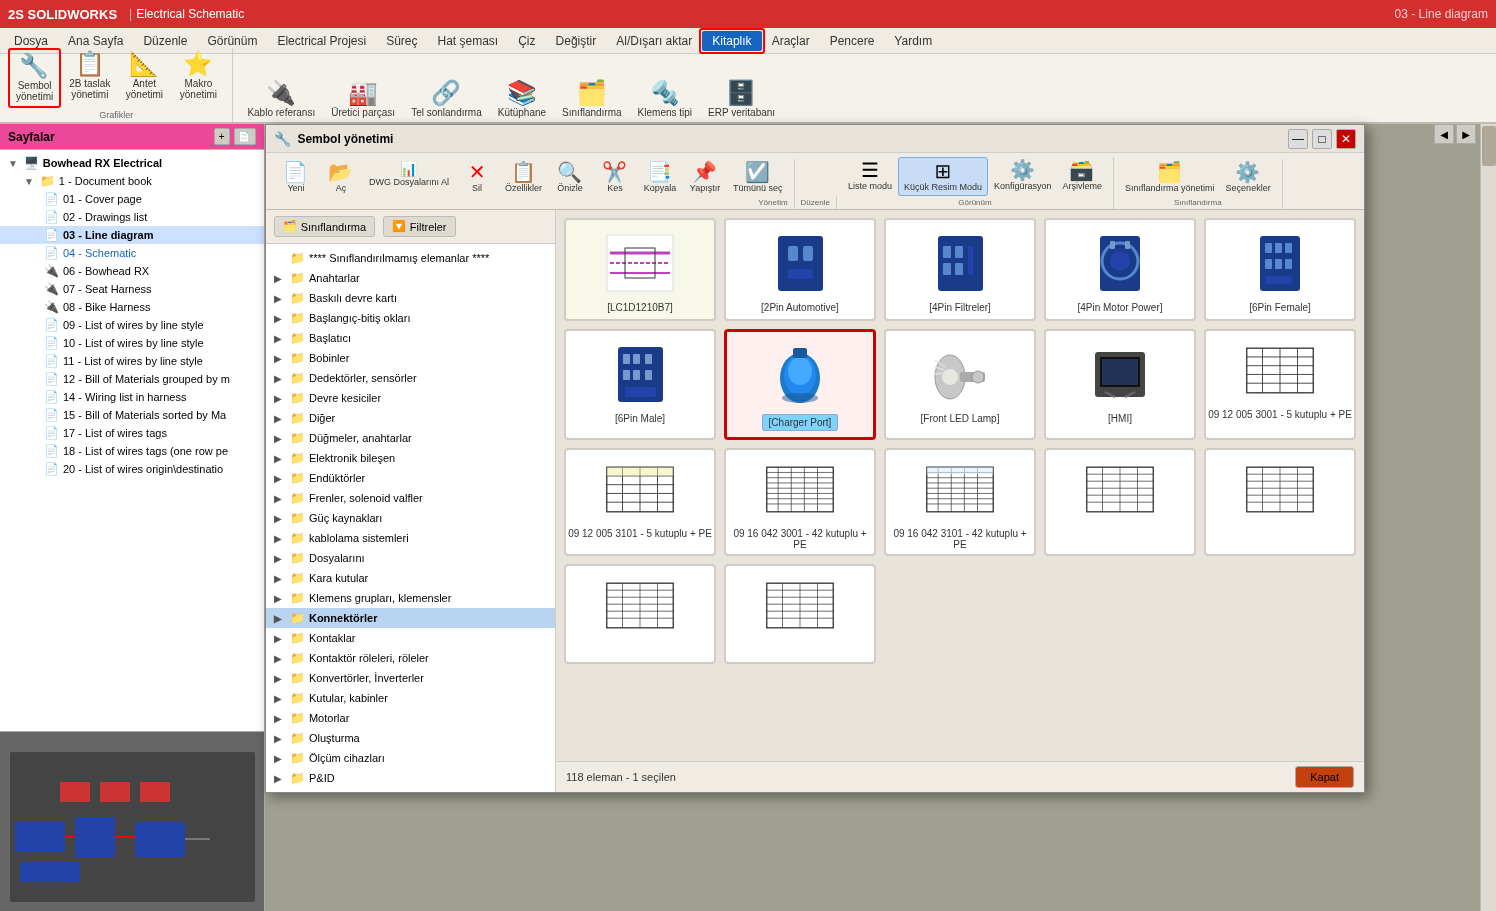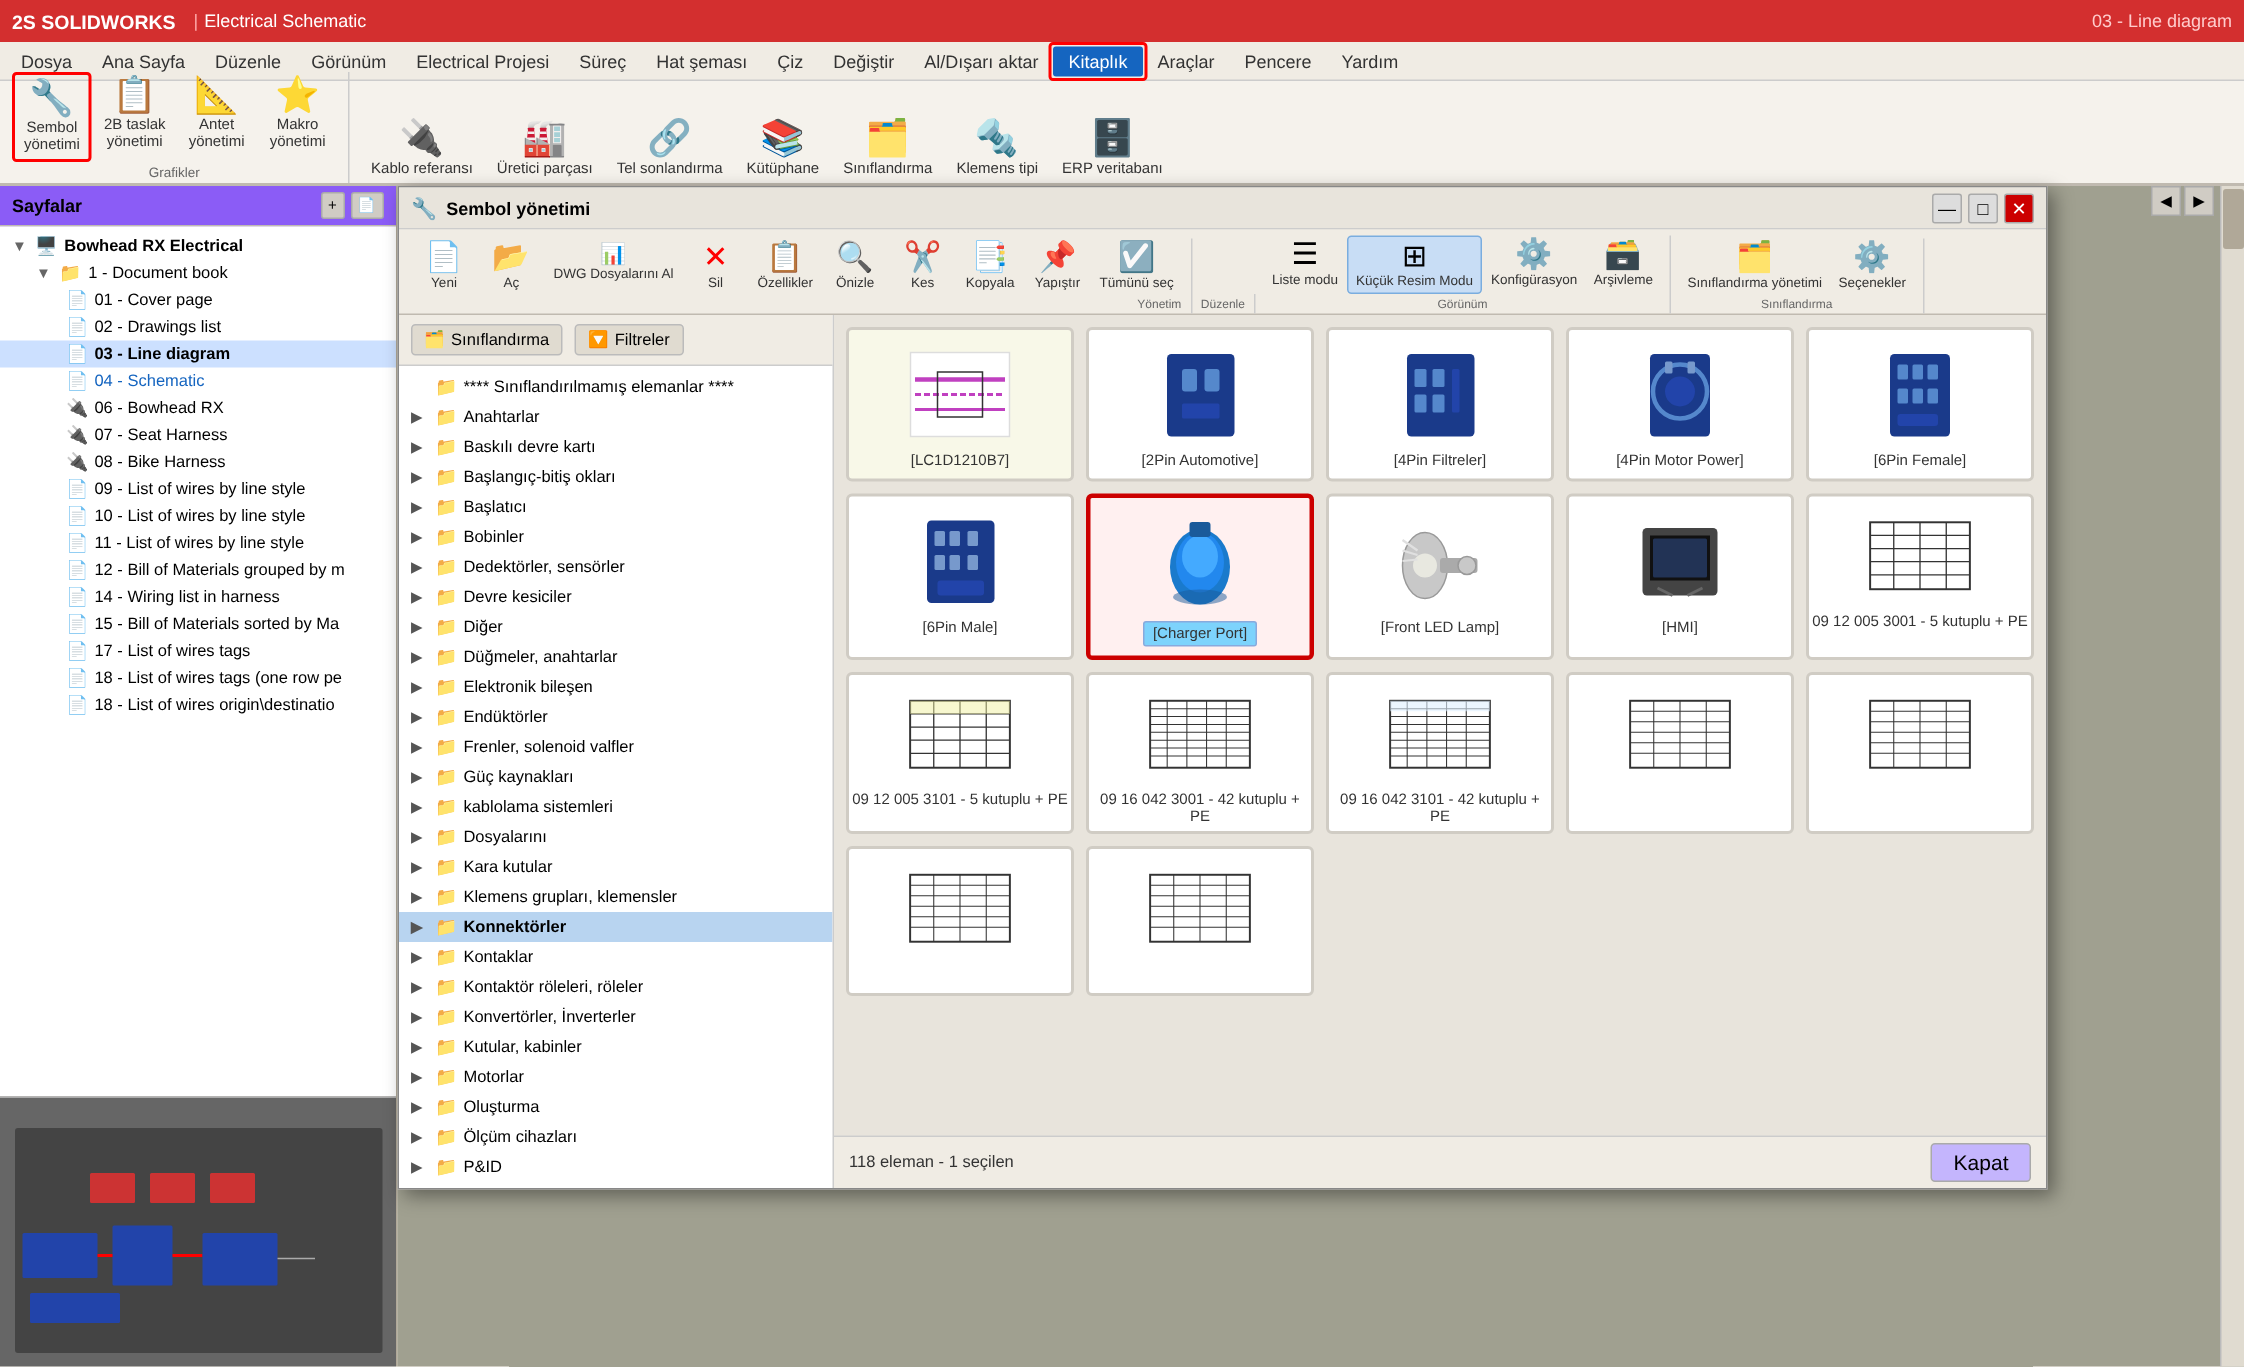"Sayfalar" .panel-header { background: #8b5cf6 -> #ec4899 }
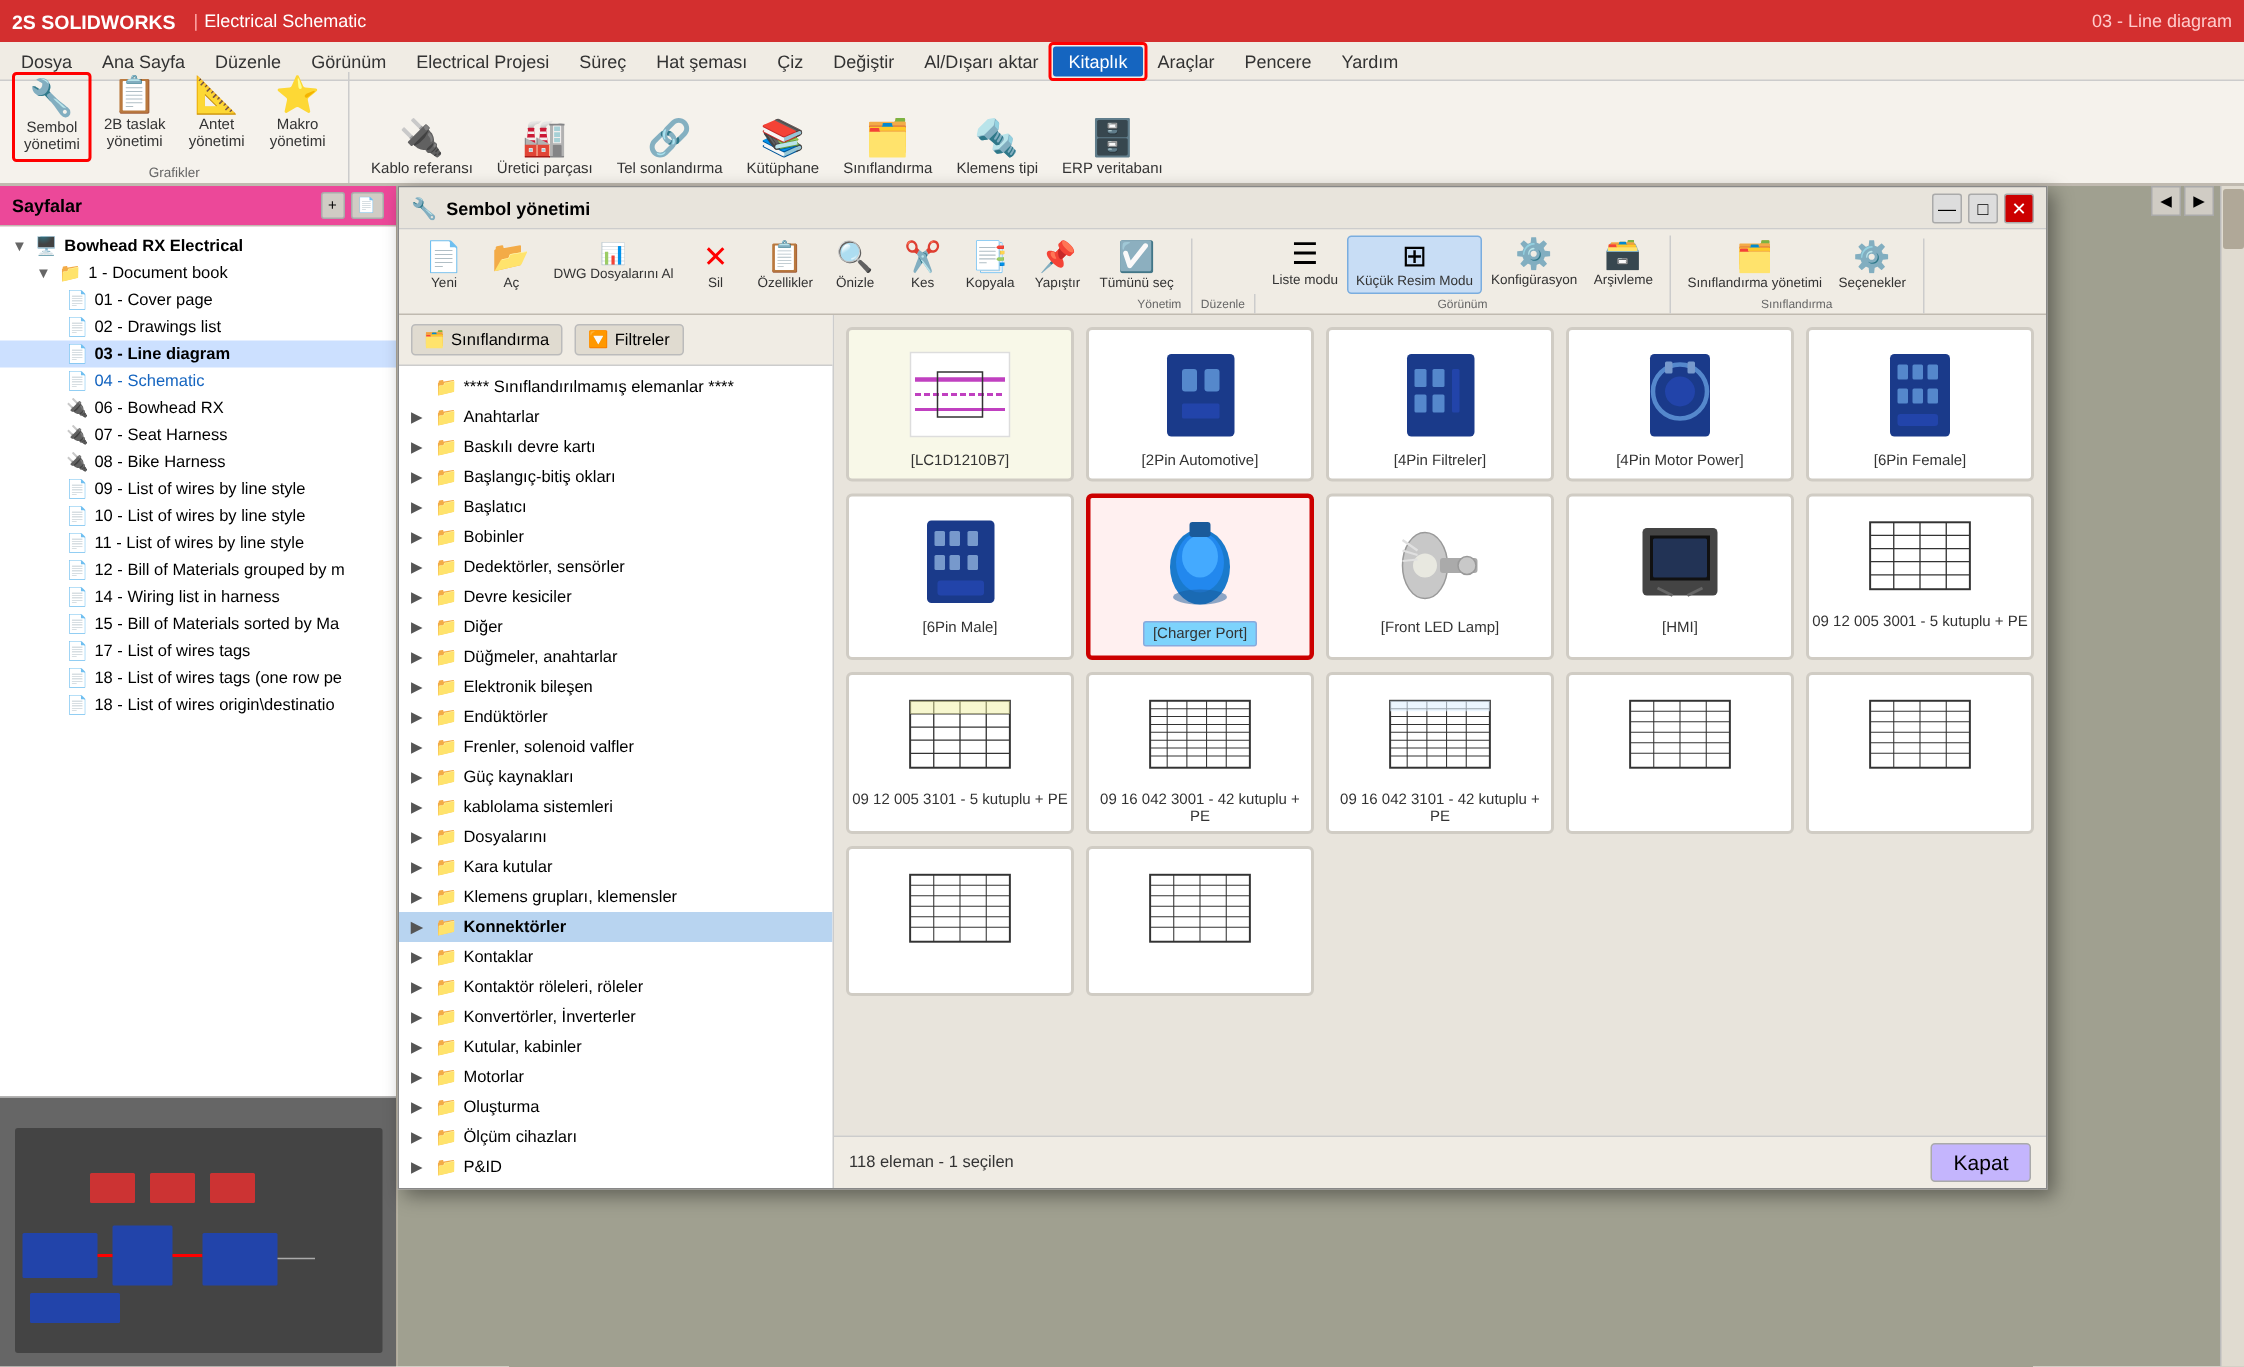"18 - List of wires origin\destinatio" span { text: 18 -> 20 }
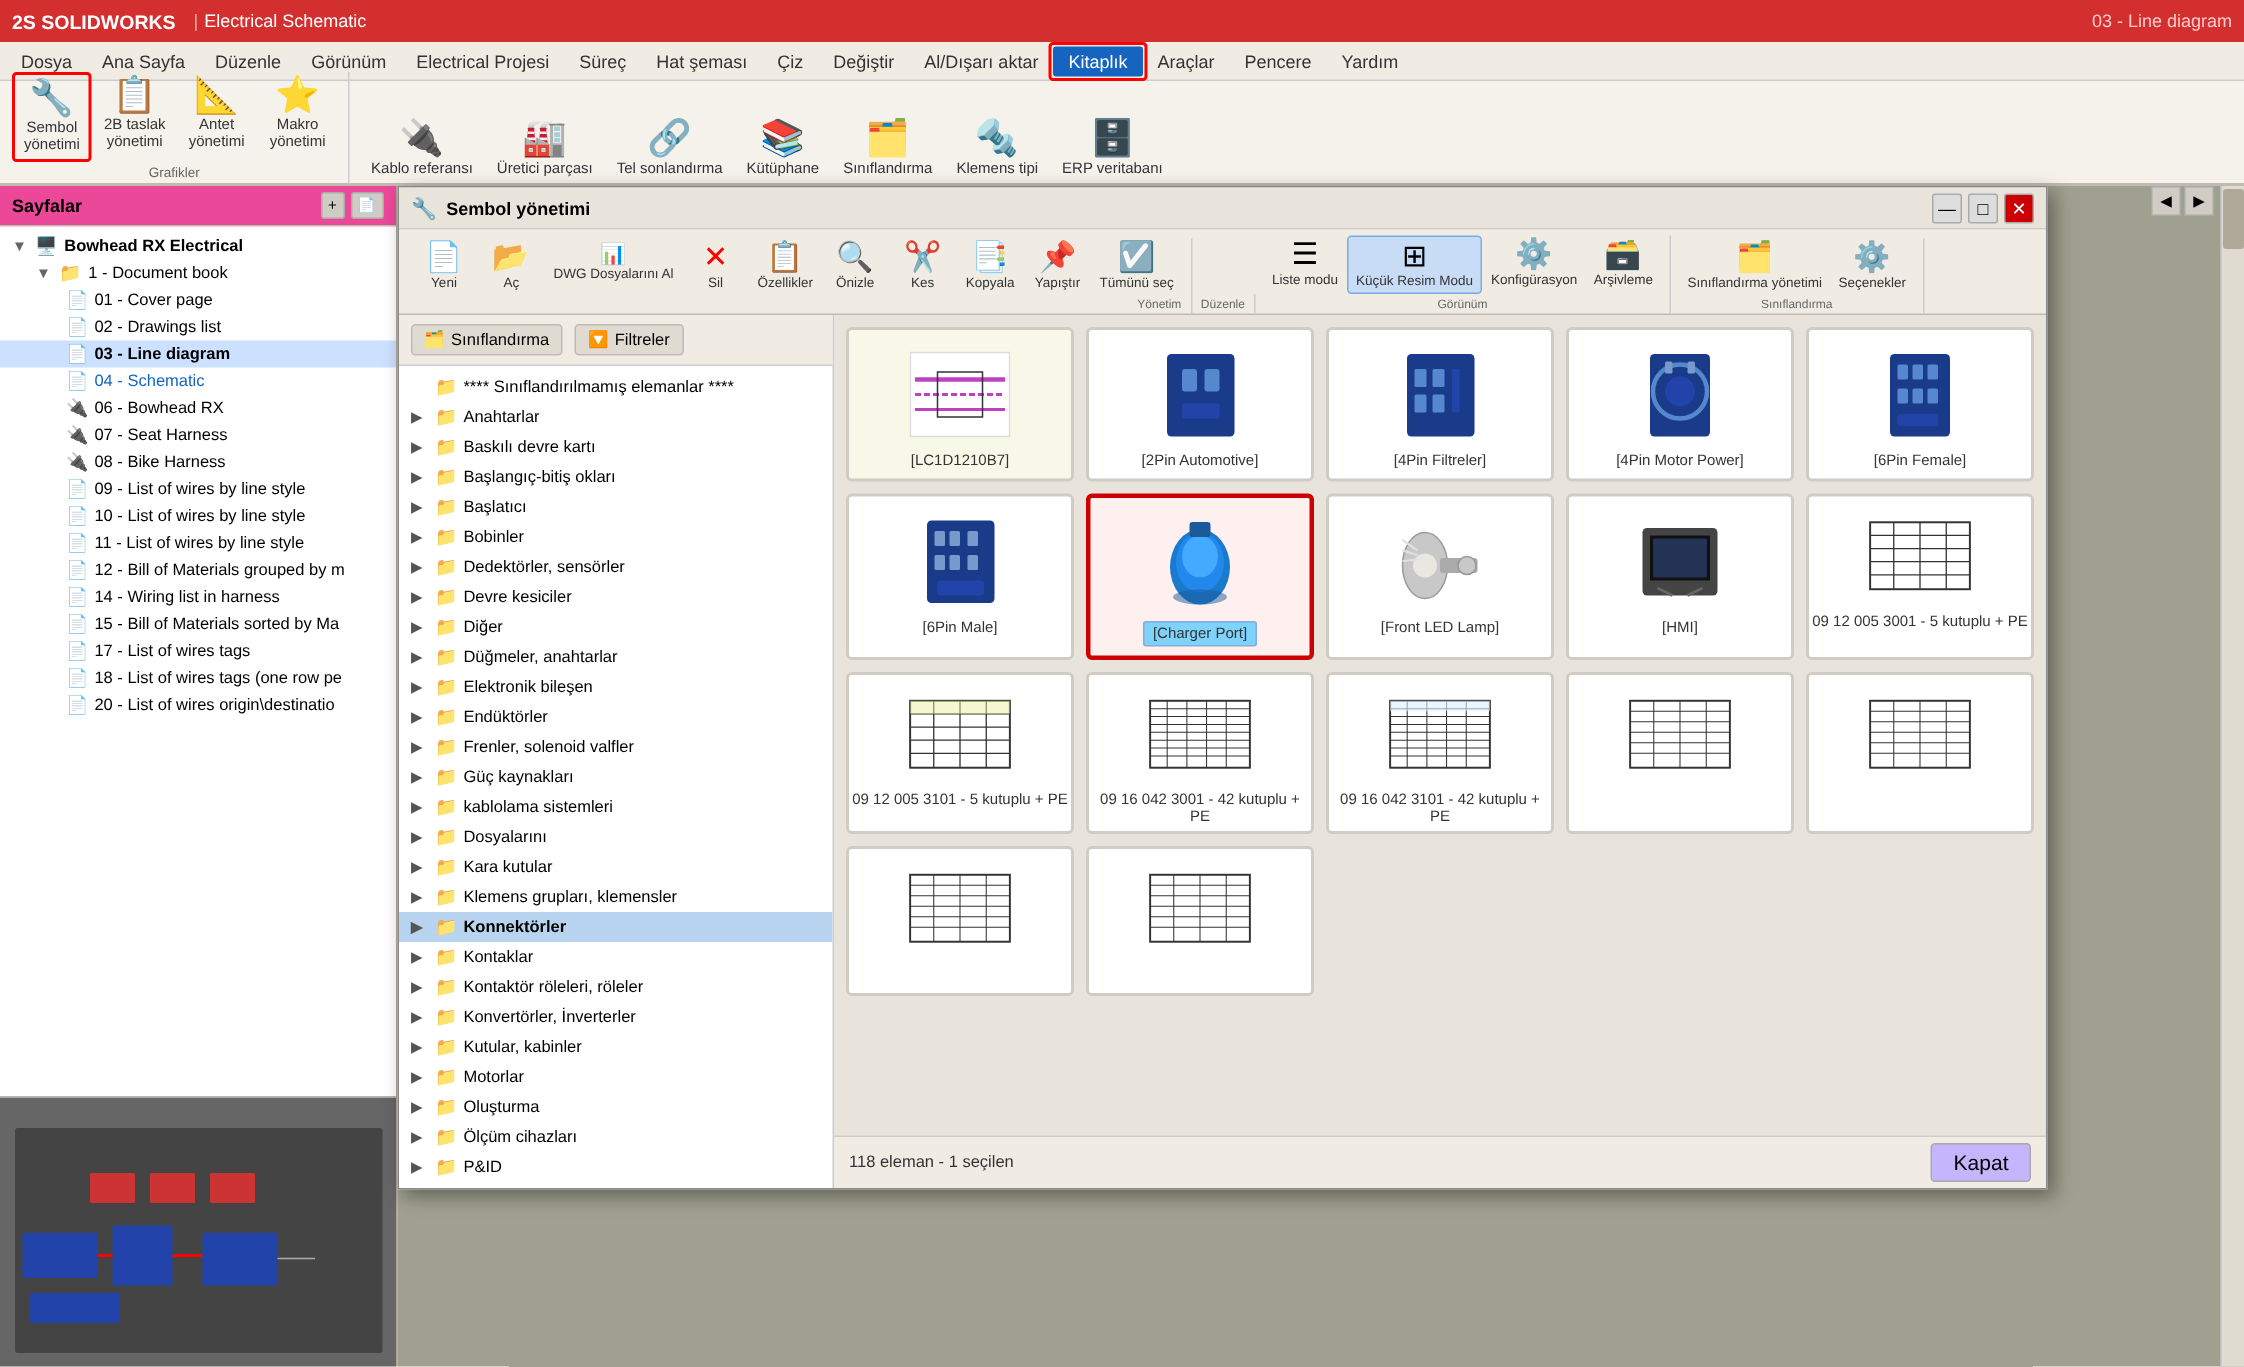"Kapat" .dialog-status-btn { background: #c4b5fd -> #c2410c; font-size: 14px -> 11px }
